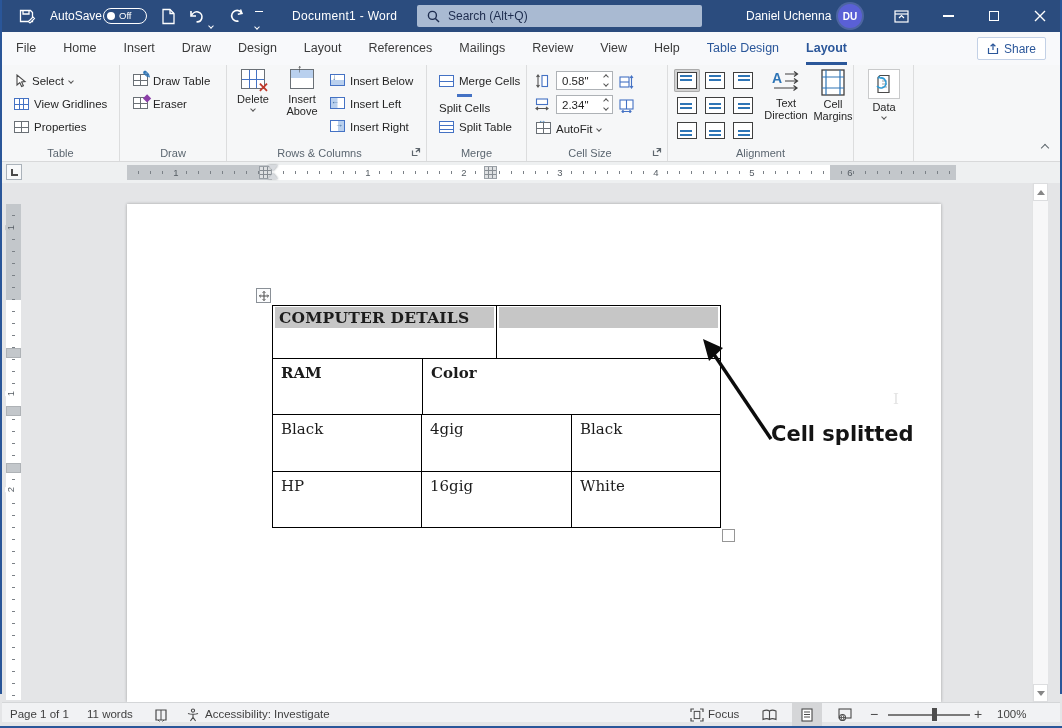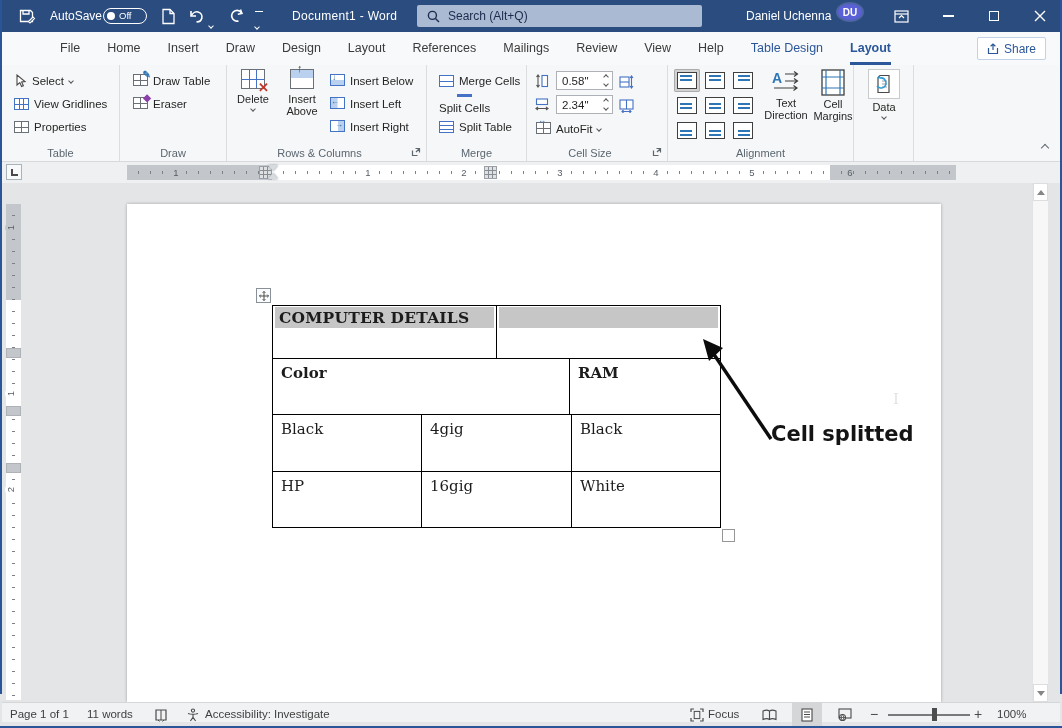"DU" .avatar { height: 16px -> 24px }
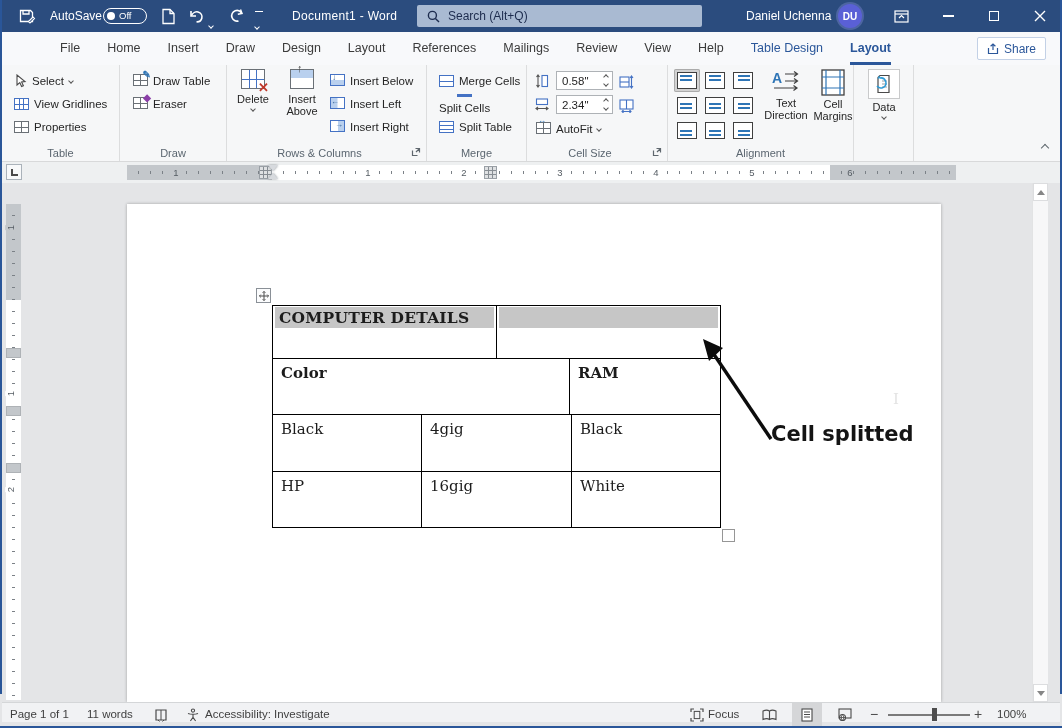"File" .tabs { margin-left: 44px -> none }
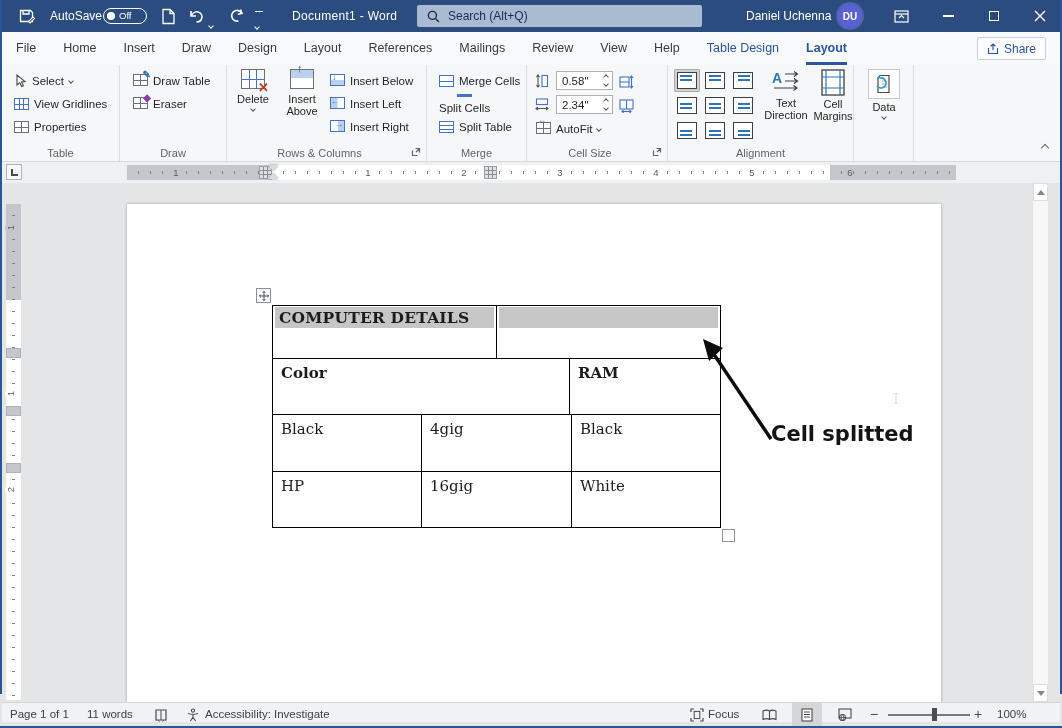"Color" div.tcell { order: before "RAM" -> after "RAM" }
